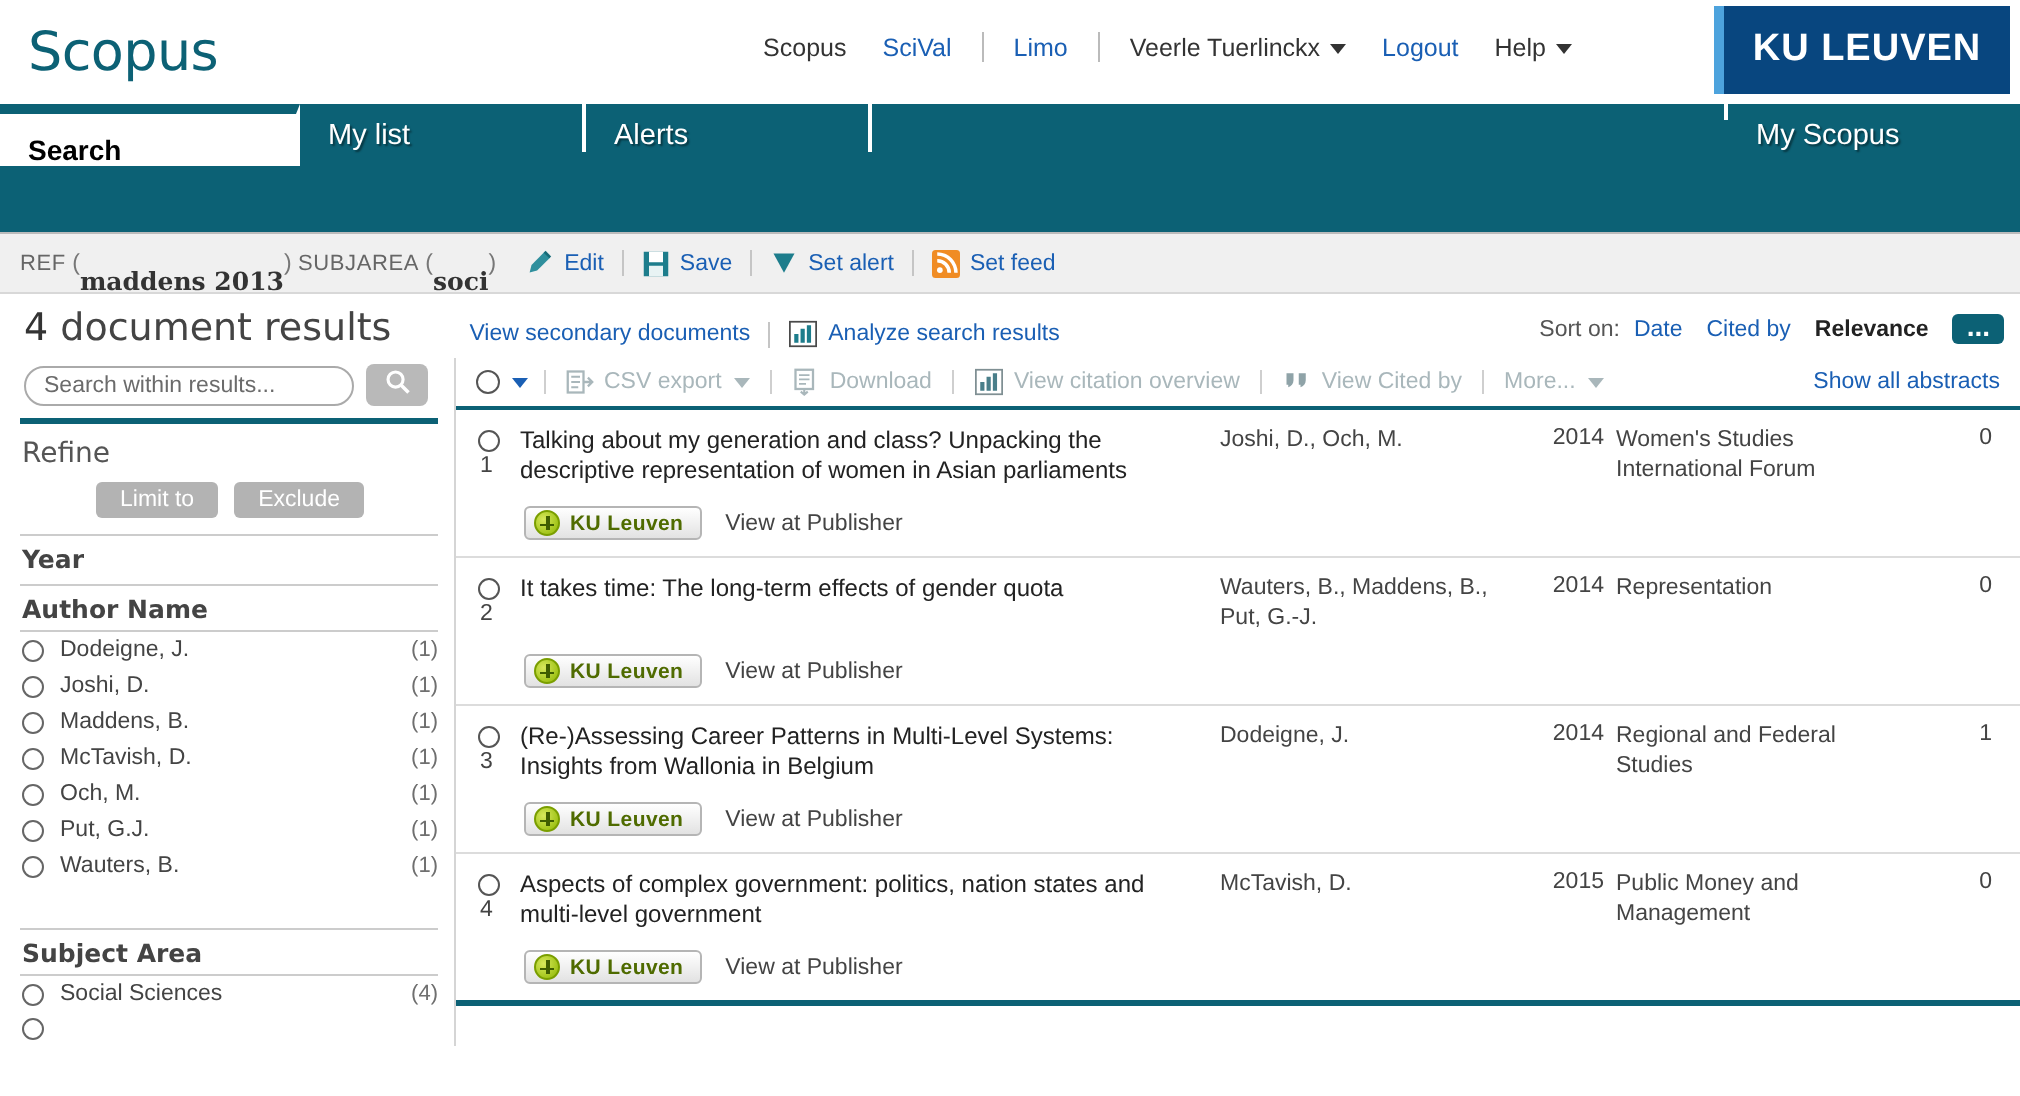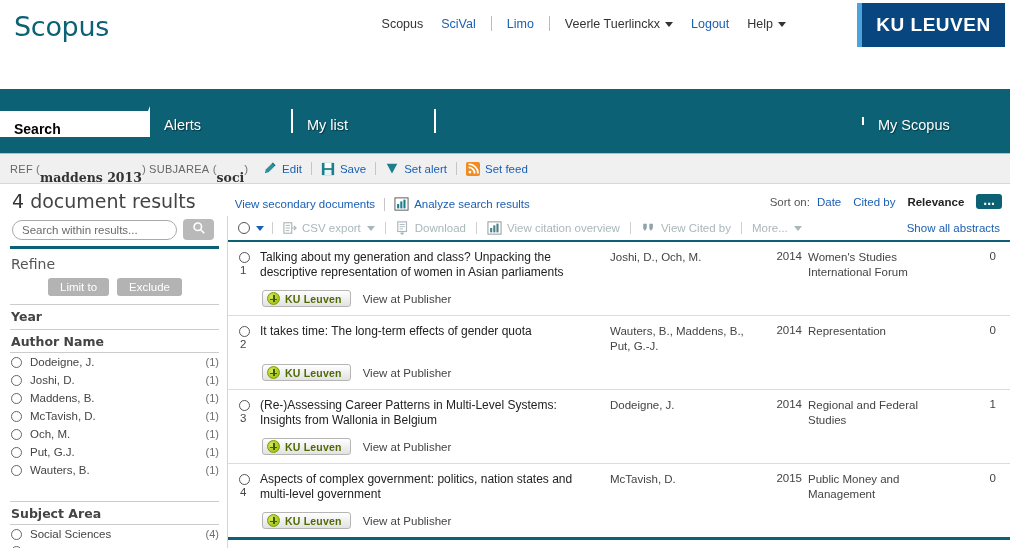"Search" .tabstrip { align-items: center -> flex-start; margin-top: 37px -> none }
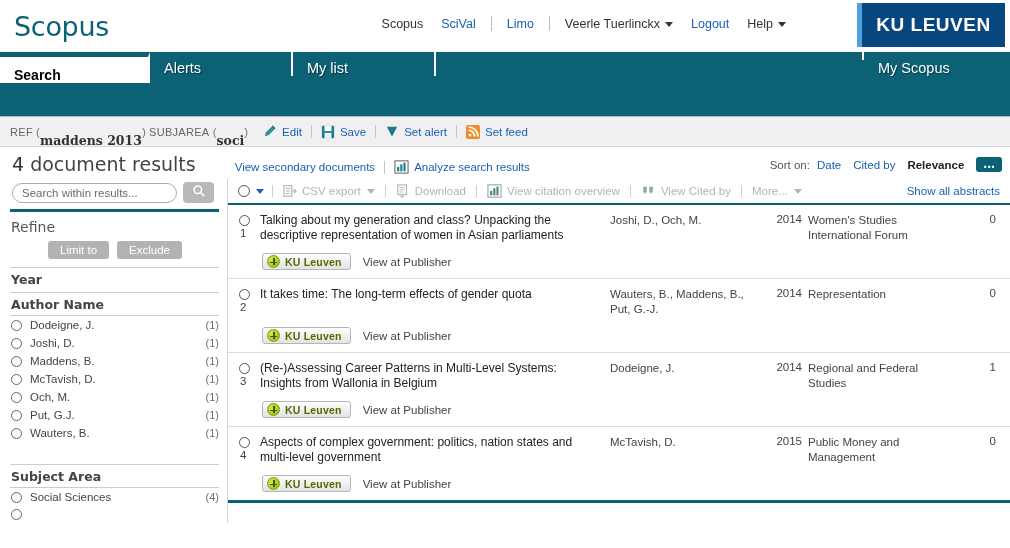"Alerts" div.tab { order: before "My list" -> after "My list" }
